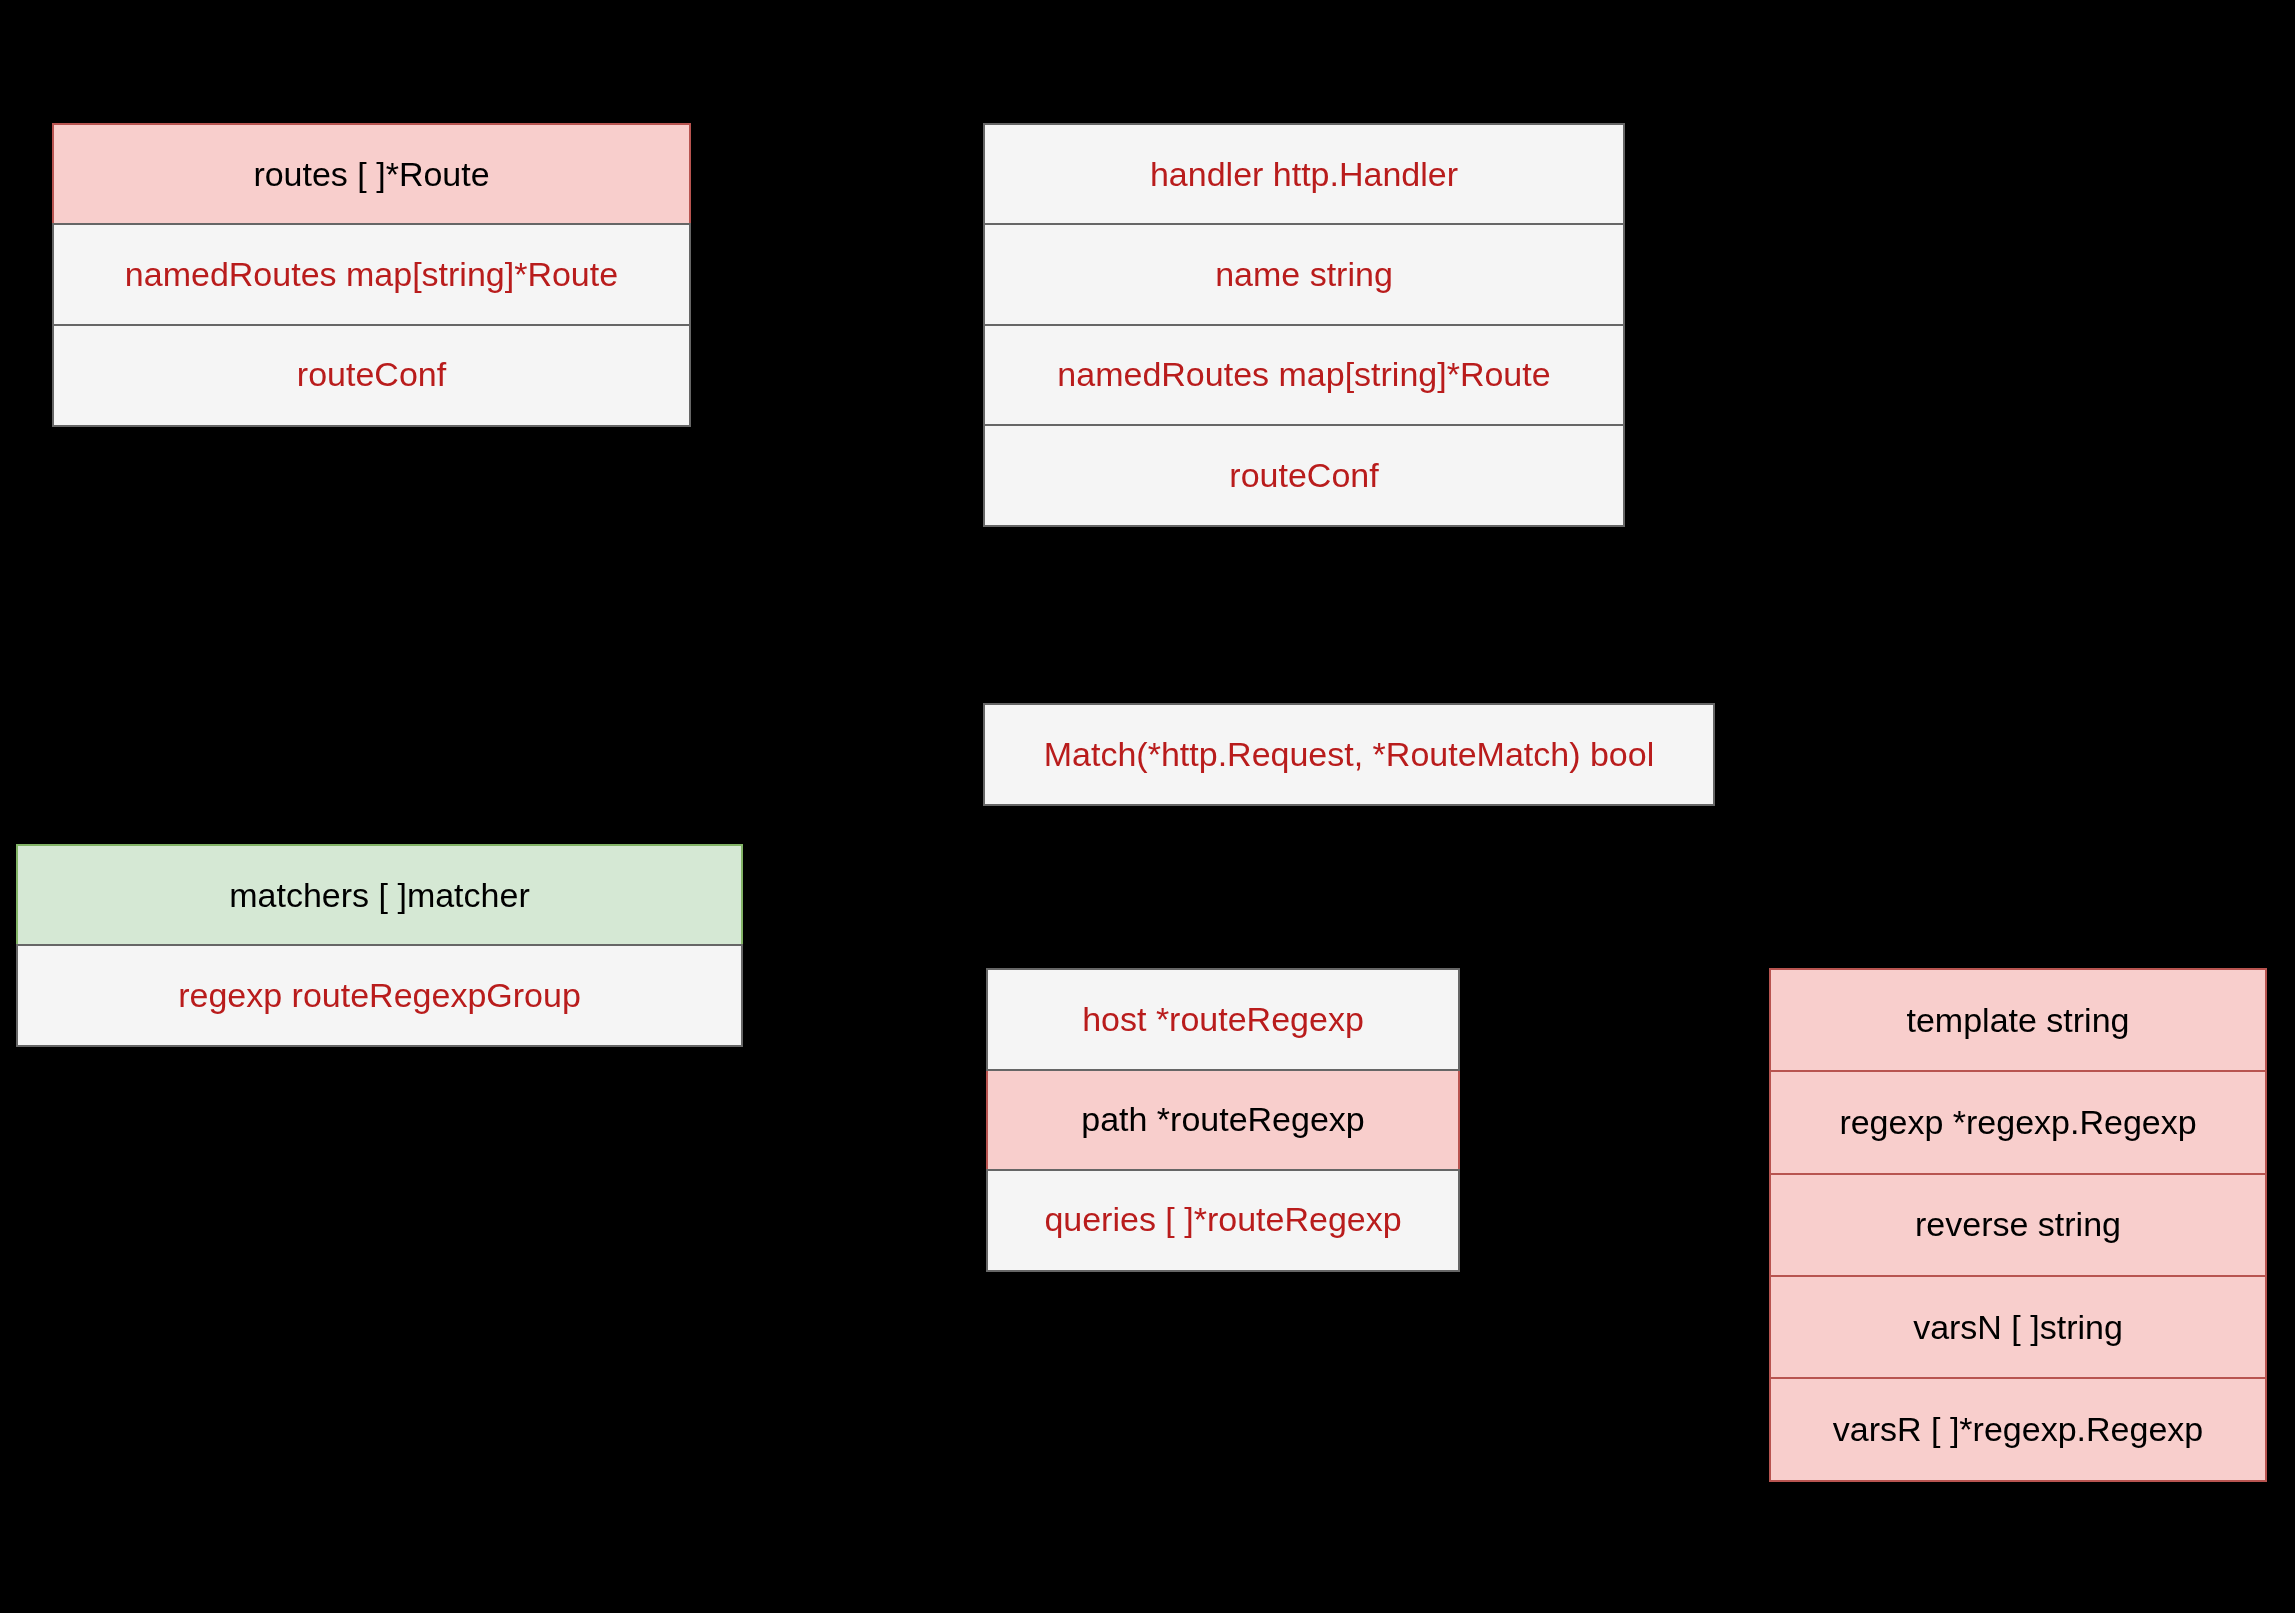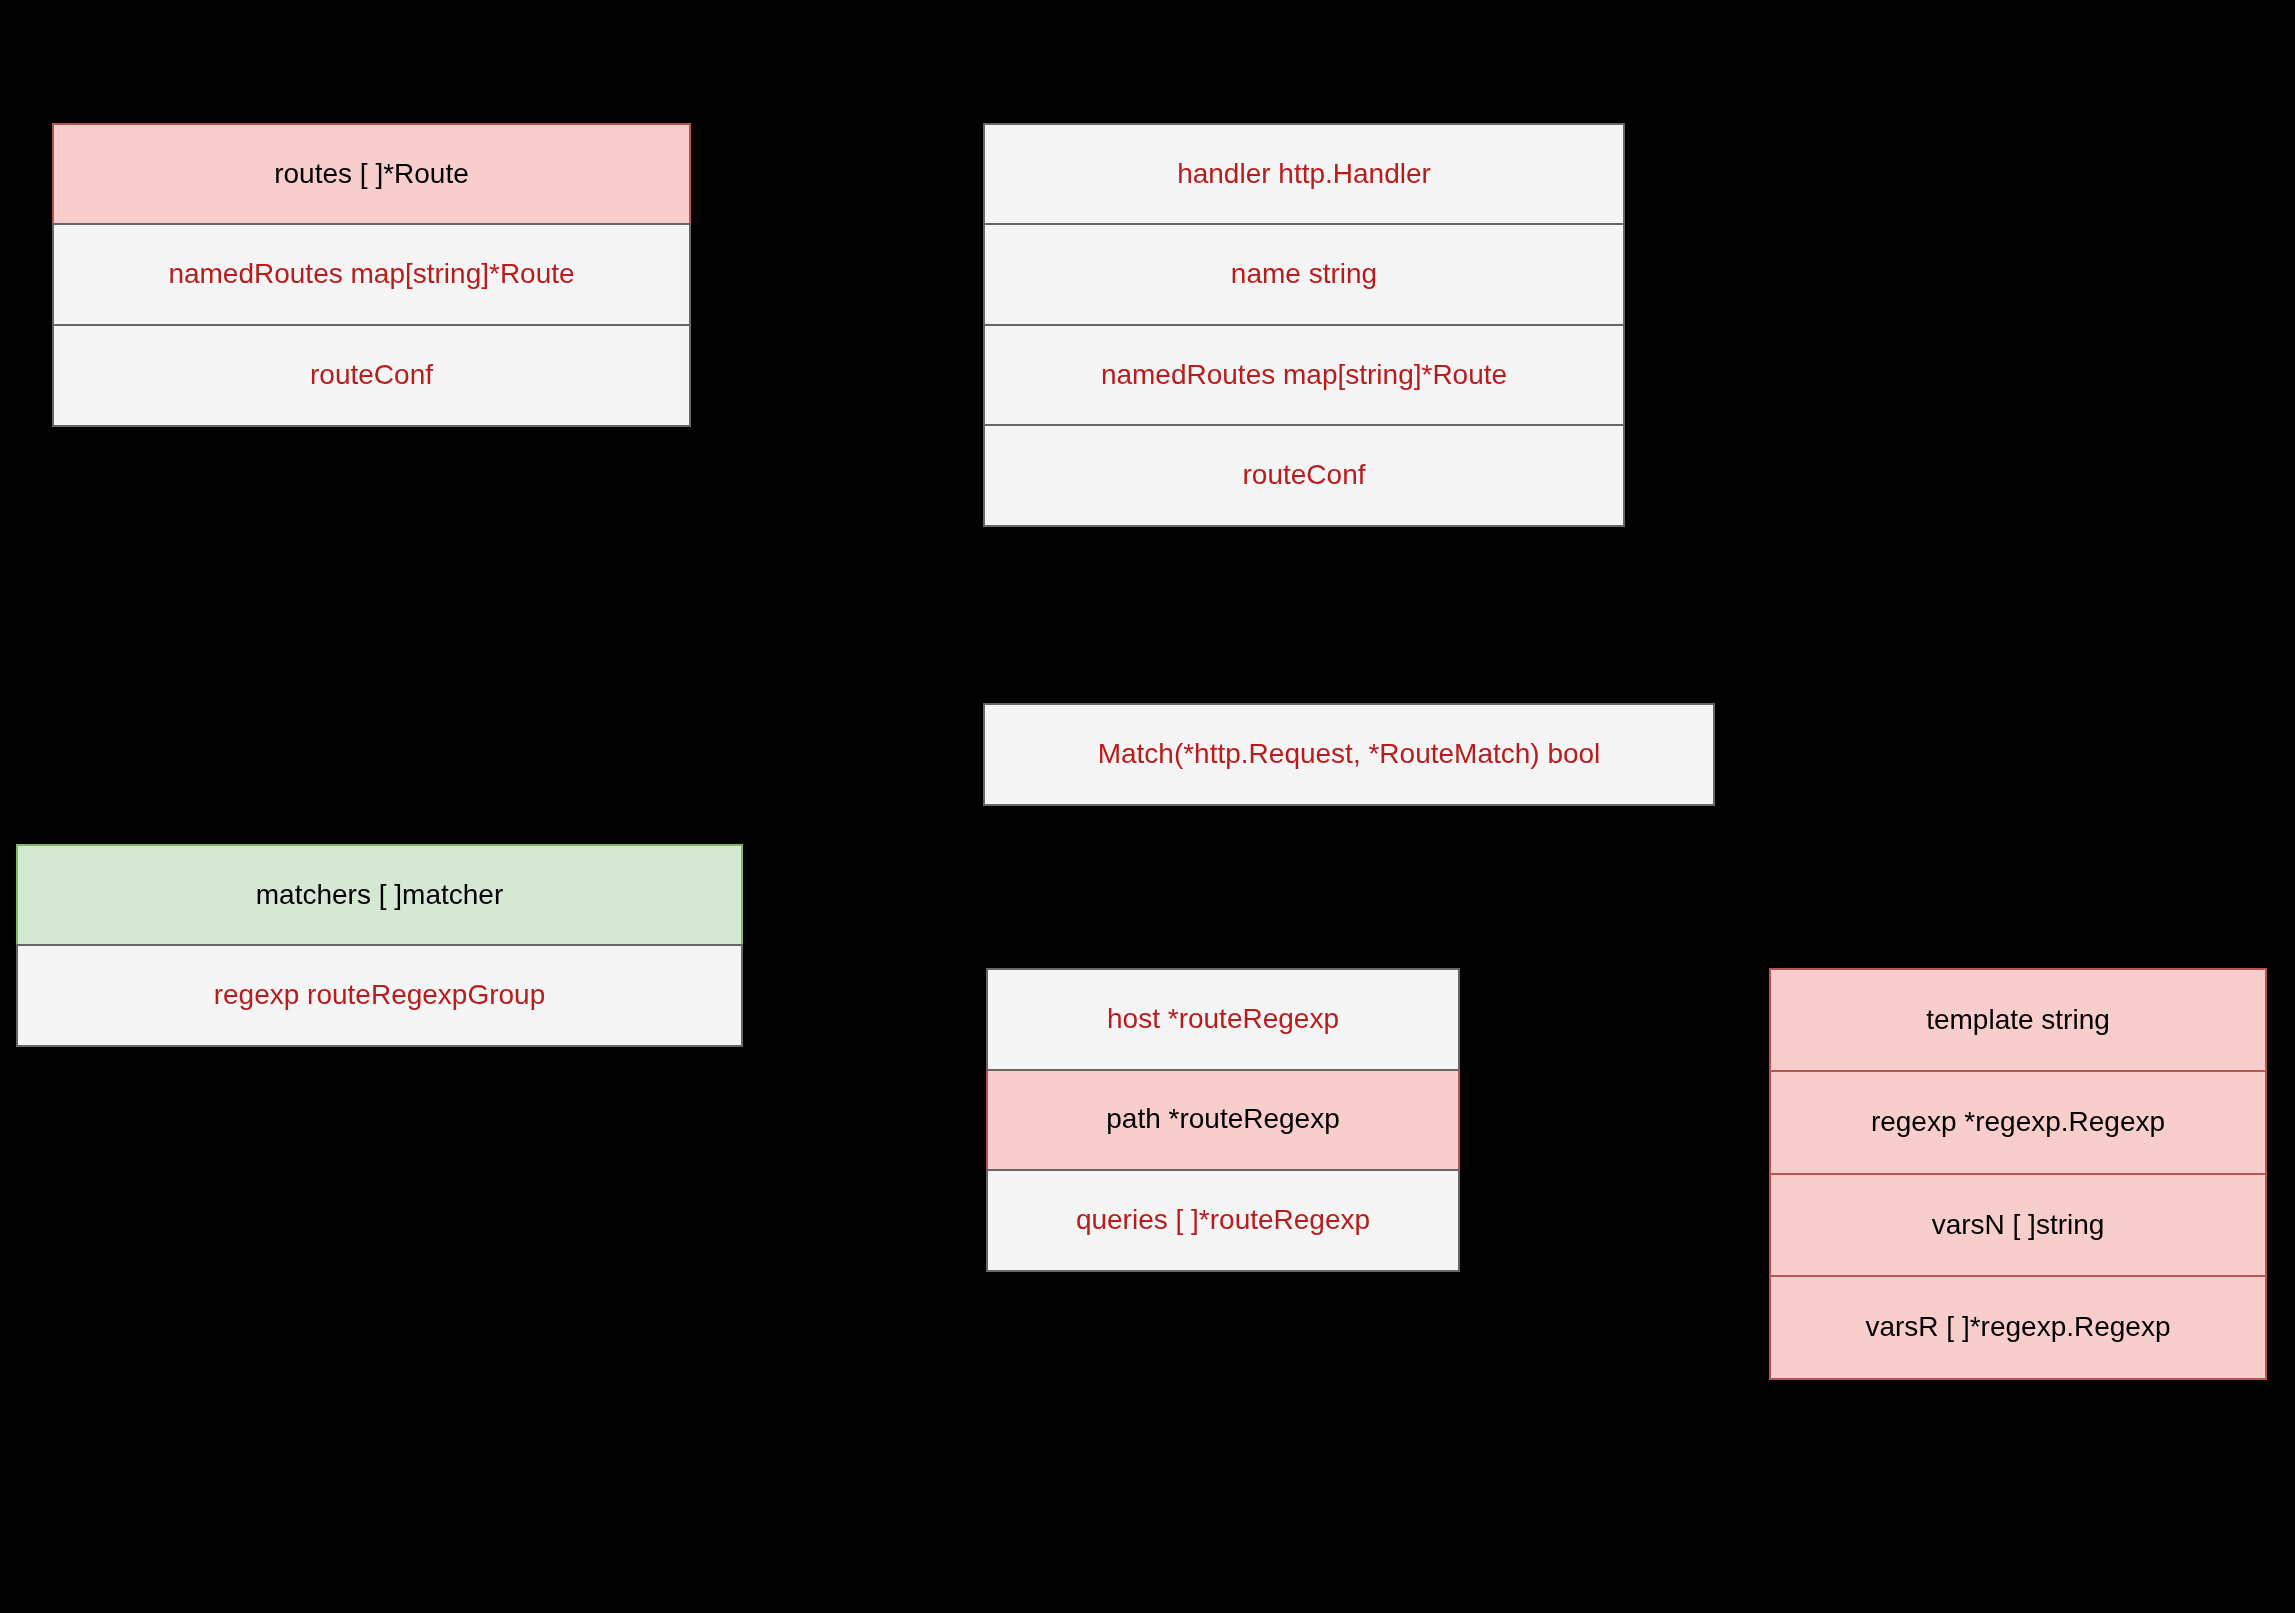"routes [ ]*Route" .row { font-size: 28px -> 34px }
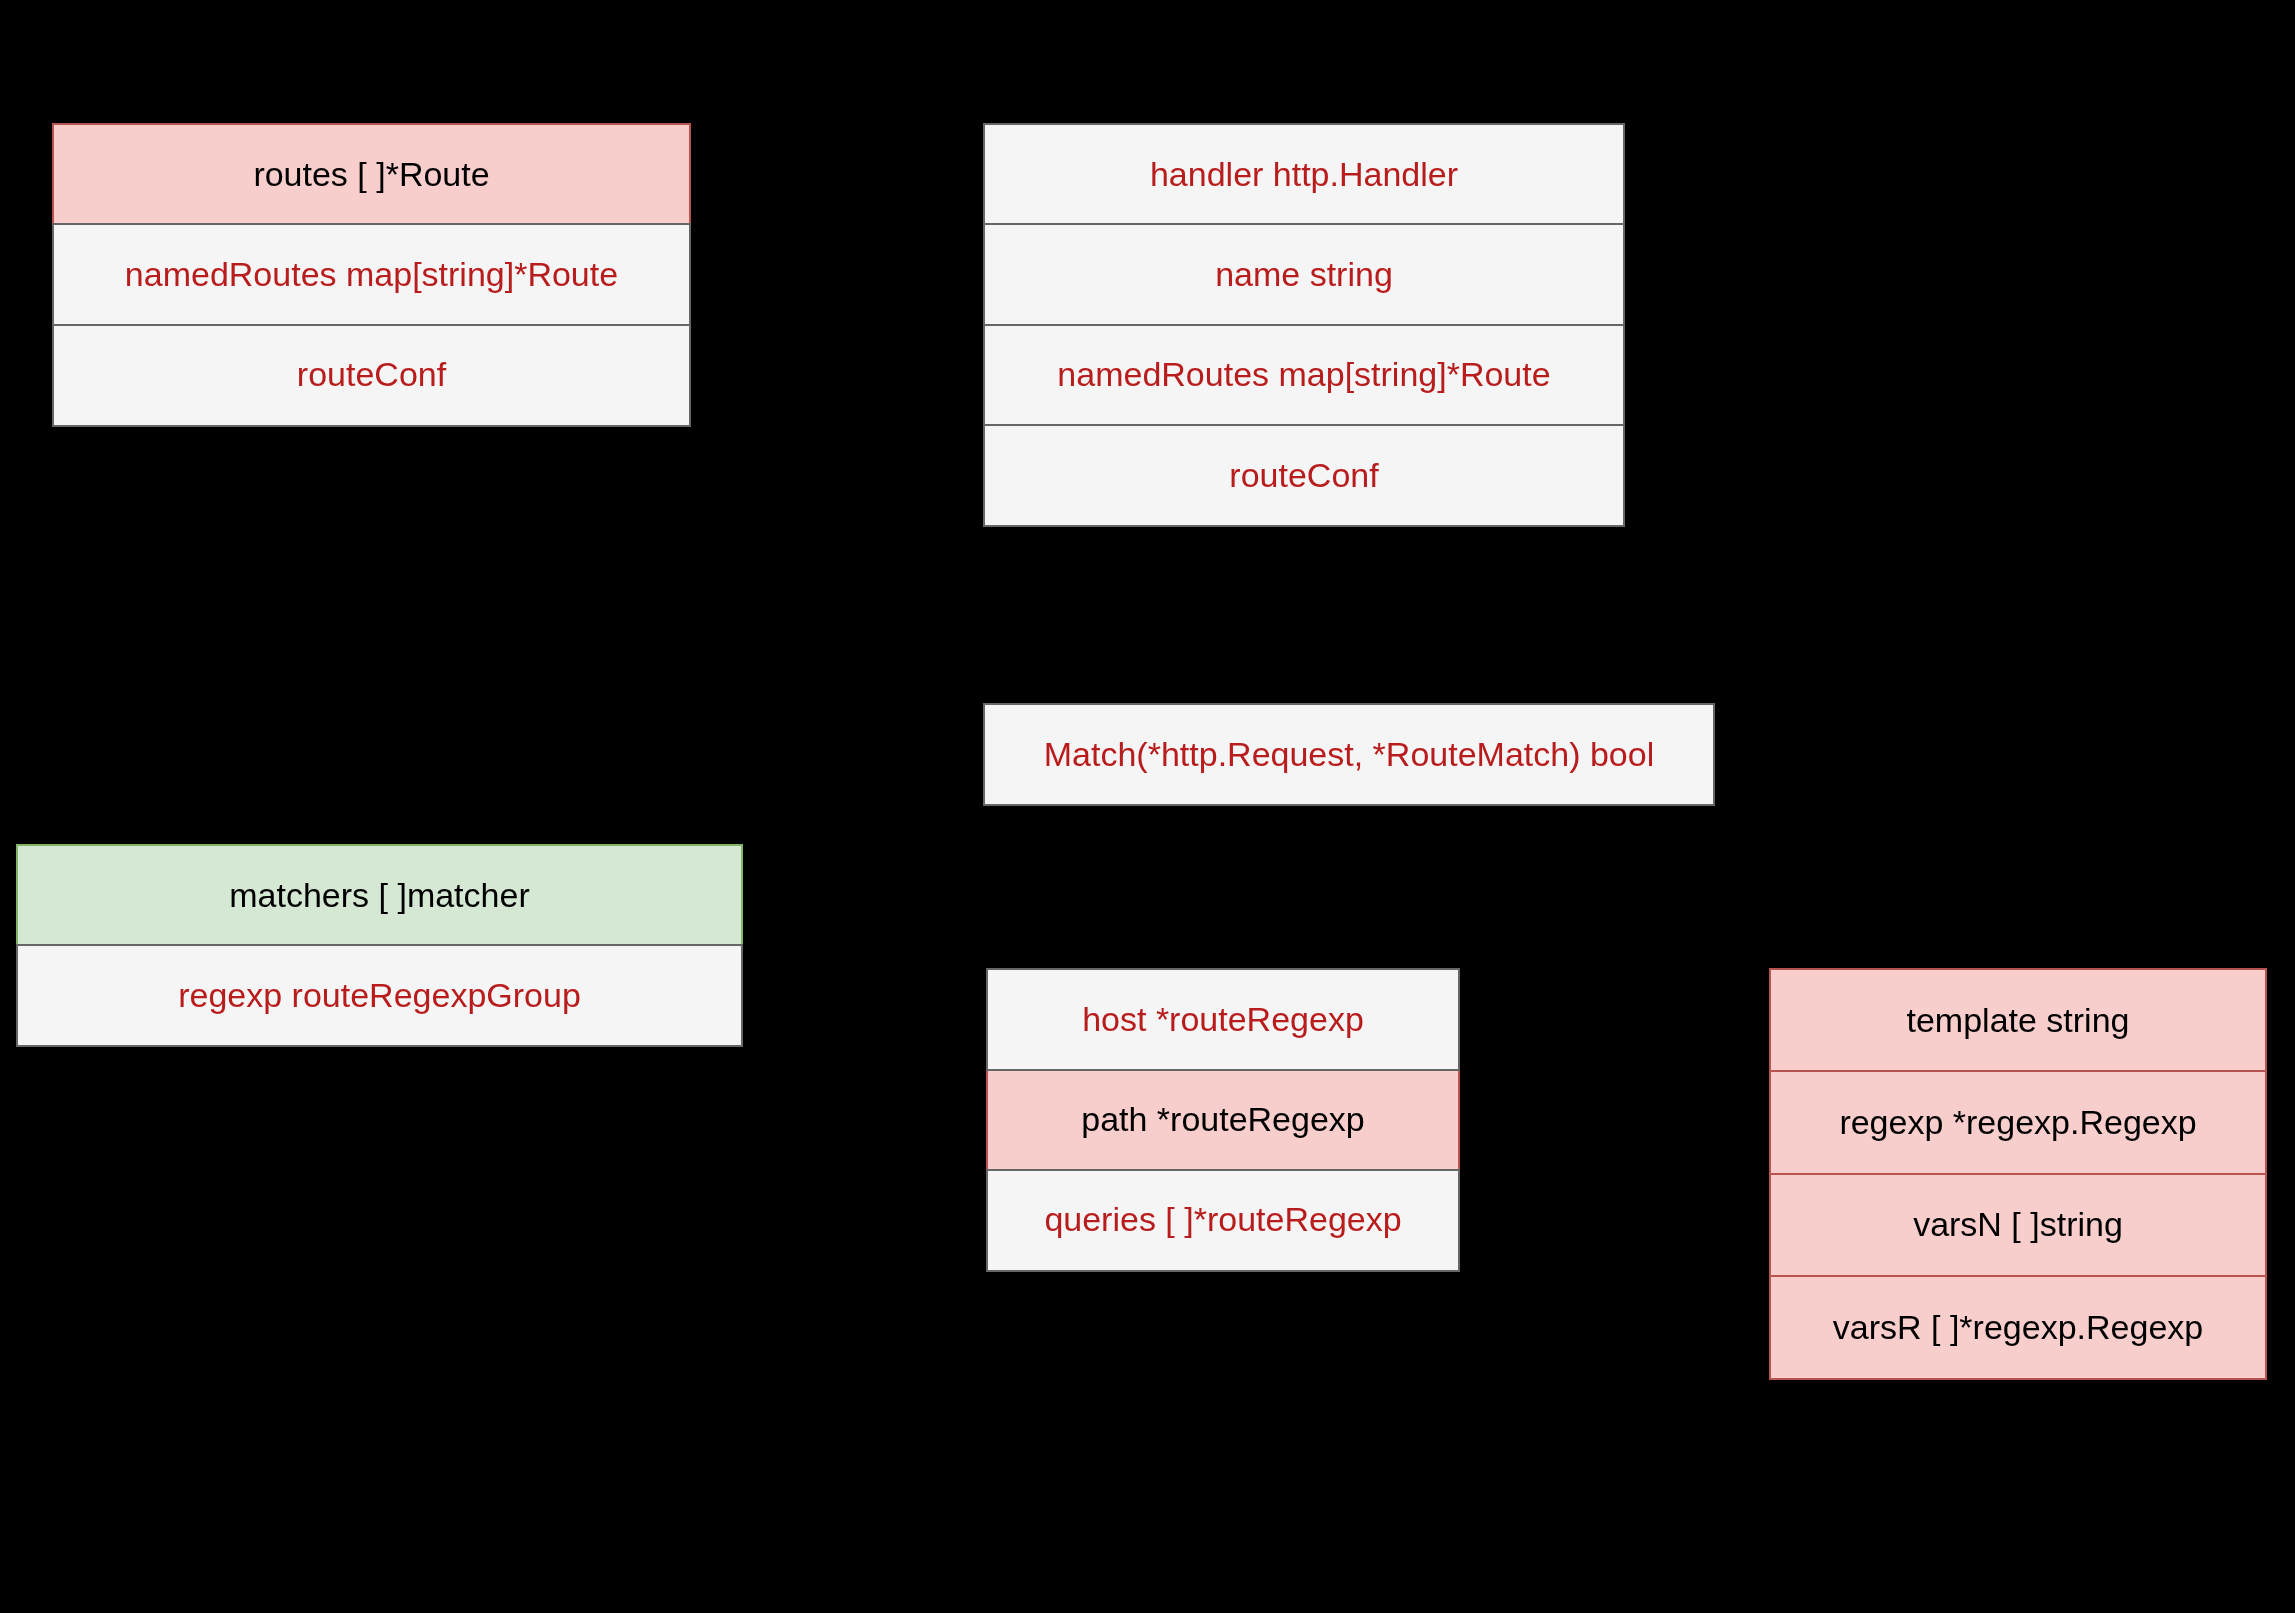"reverse string" div.row { html: none -> <div>reverse string</div> }
